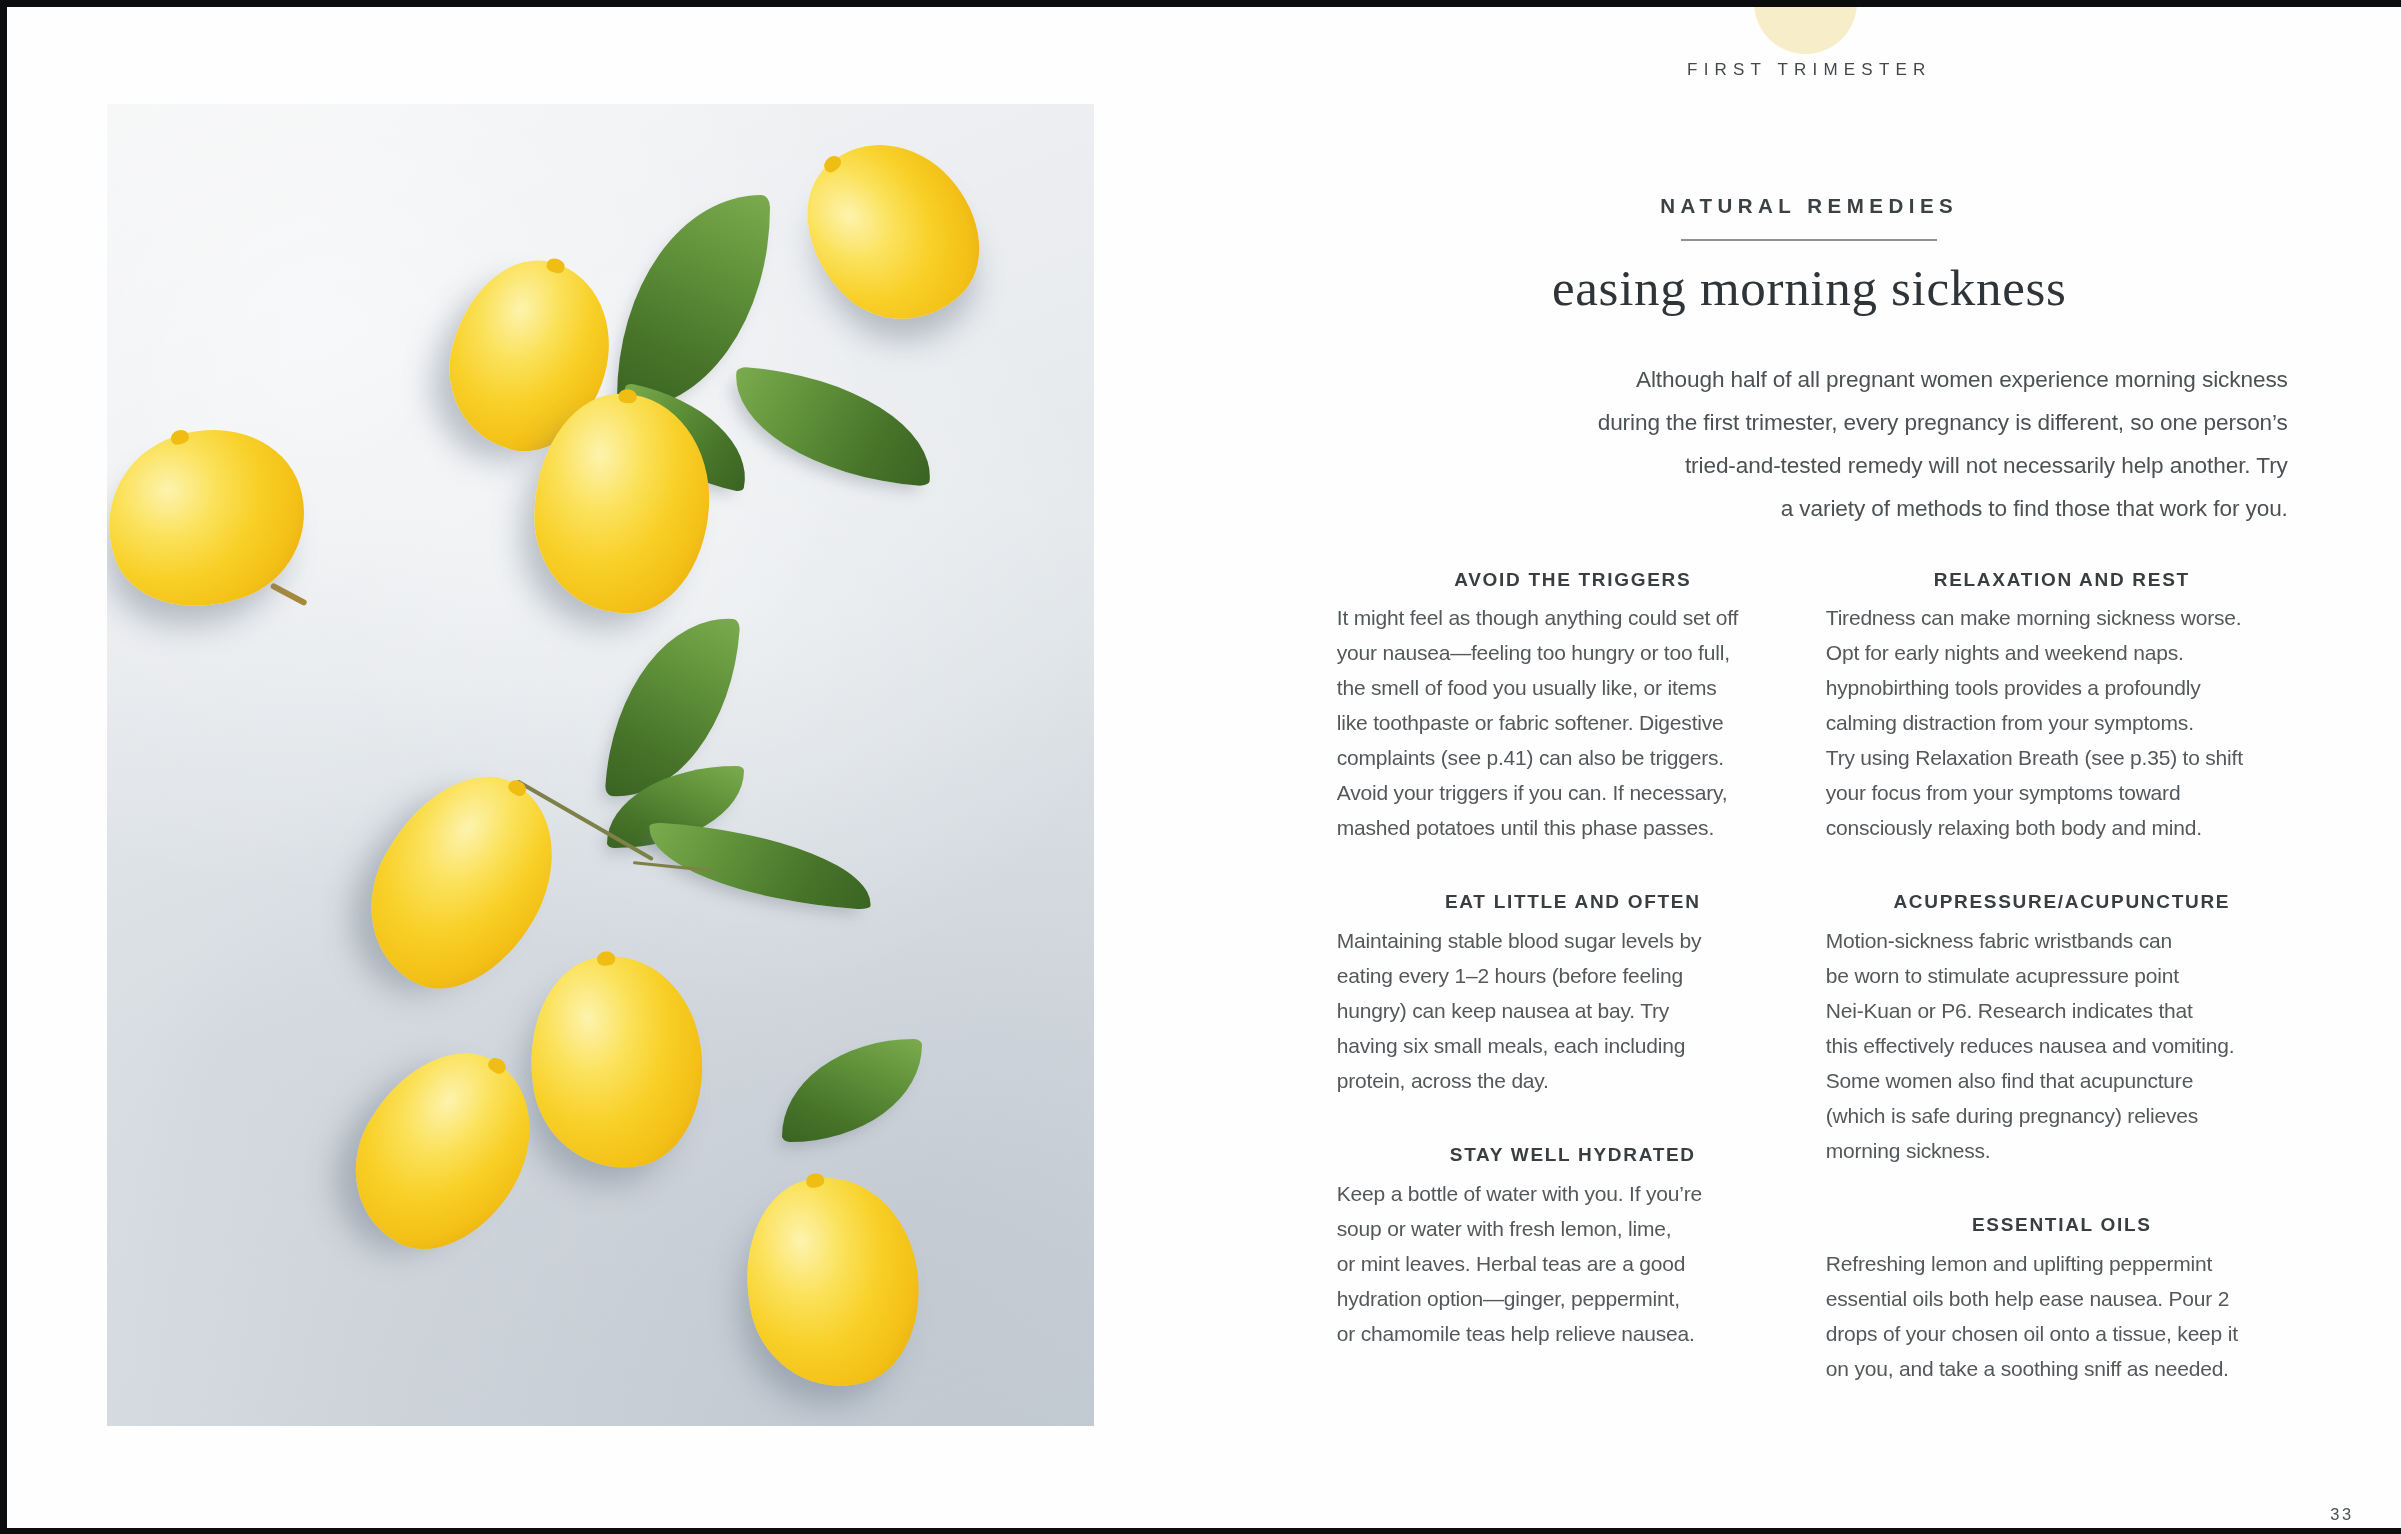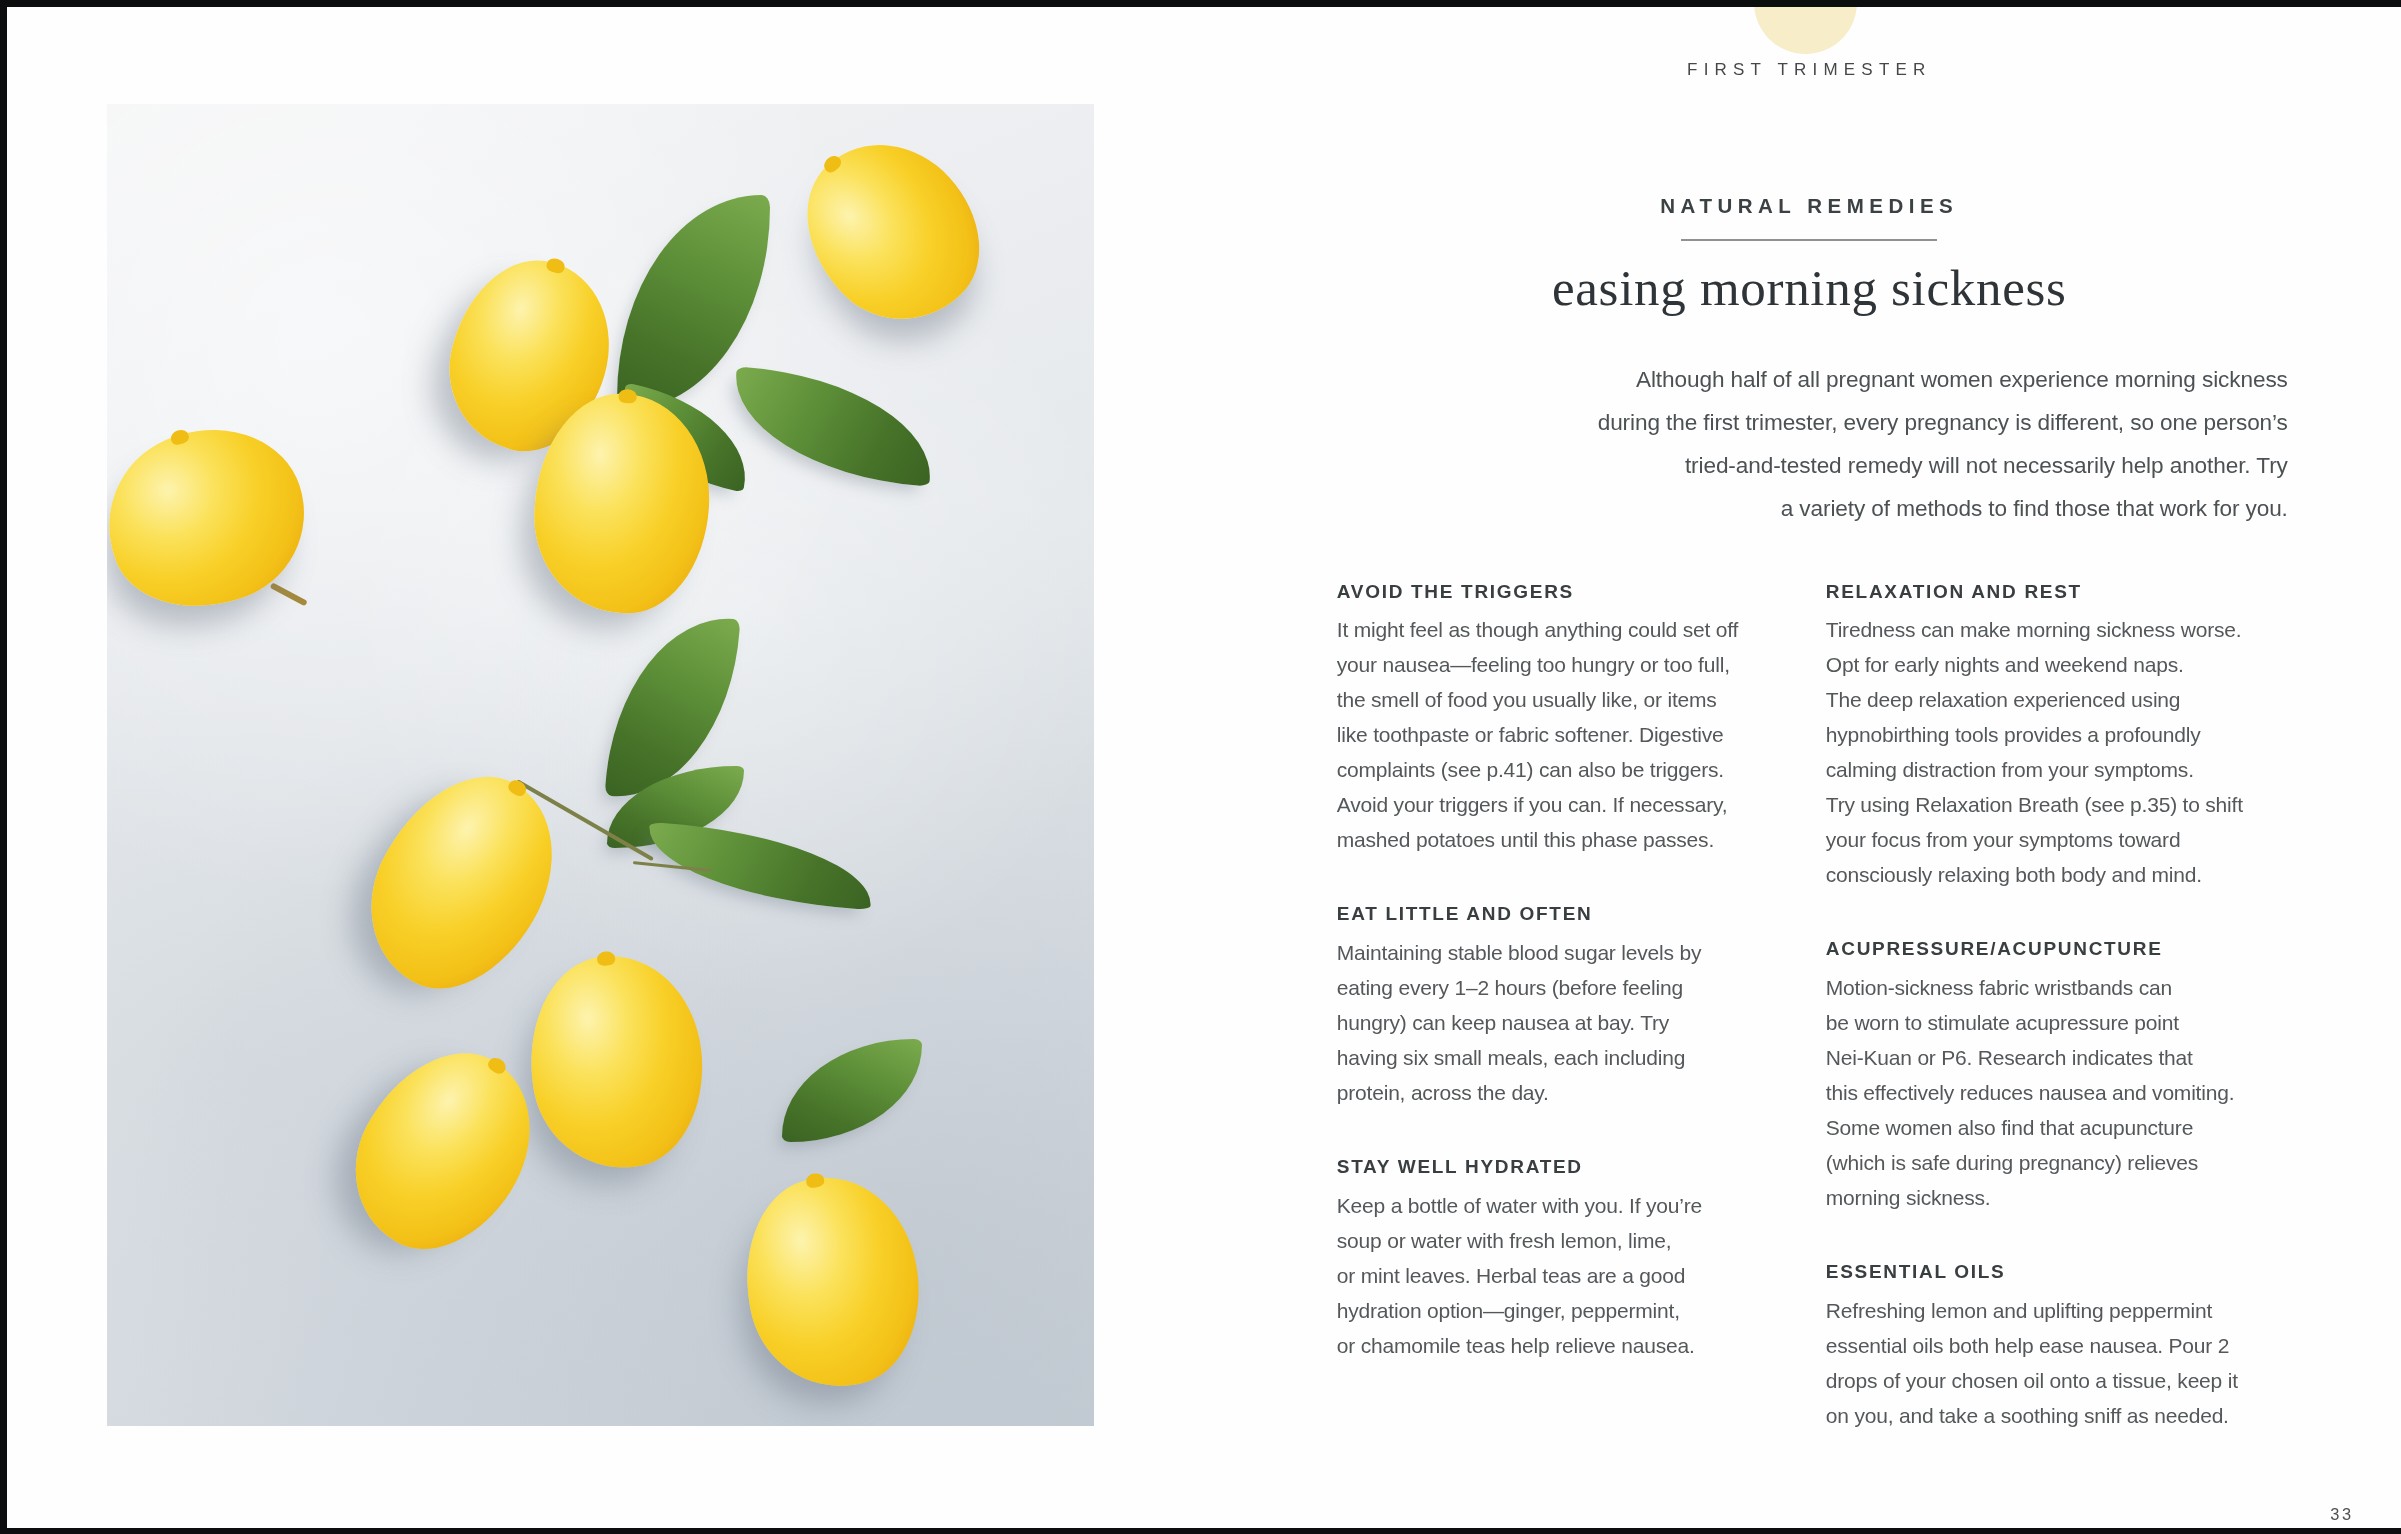"AVOID THE TRIGGERS" .sec-heading { margin: 12px 0 9px 0 -> 0 0 9px 0; text-align: none -> center }
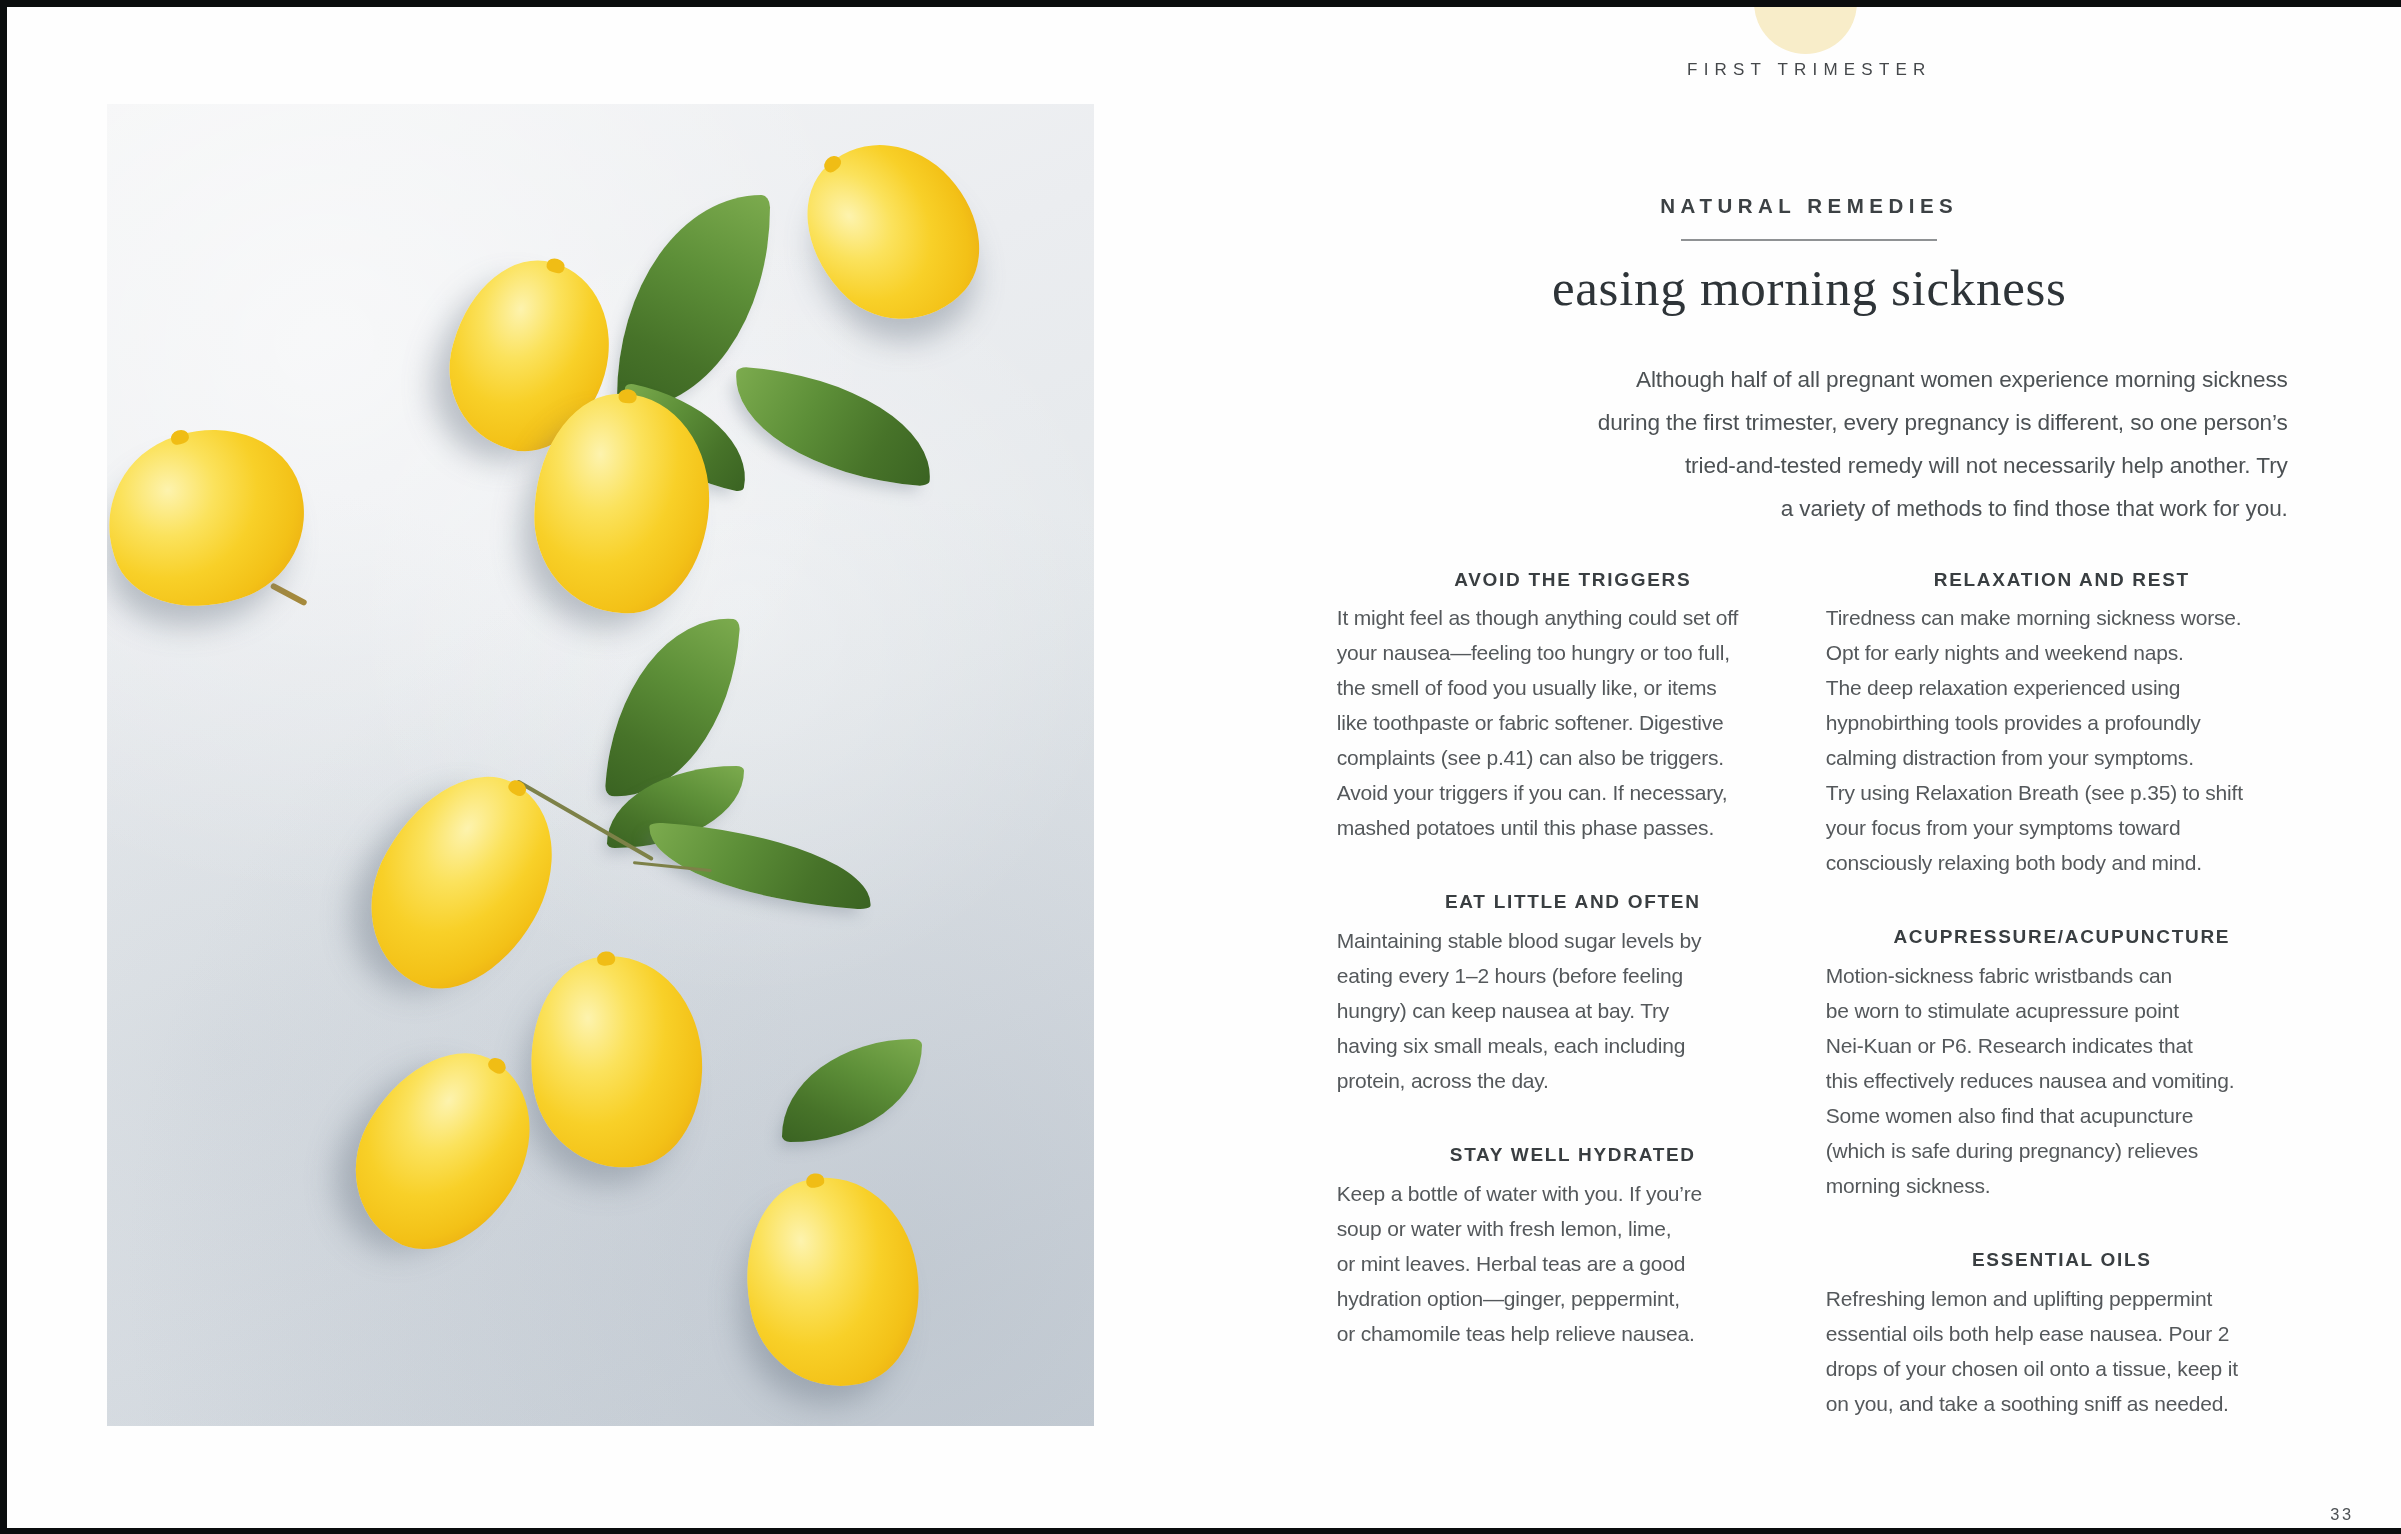"The deep relaxation experienced using" div.body-line { html: <div>The deep relaxation experienced using</div> -> none }
